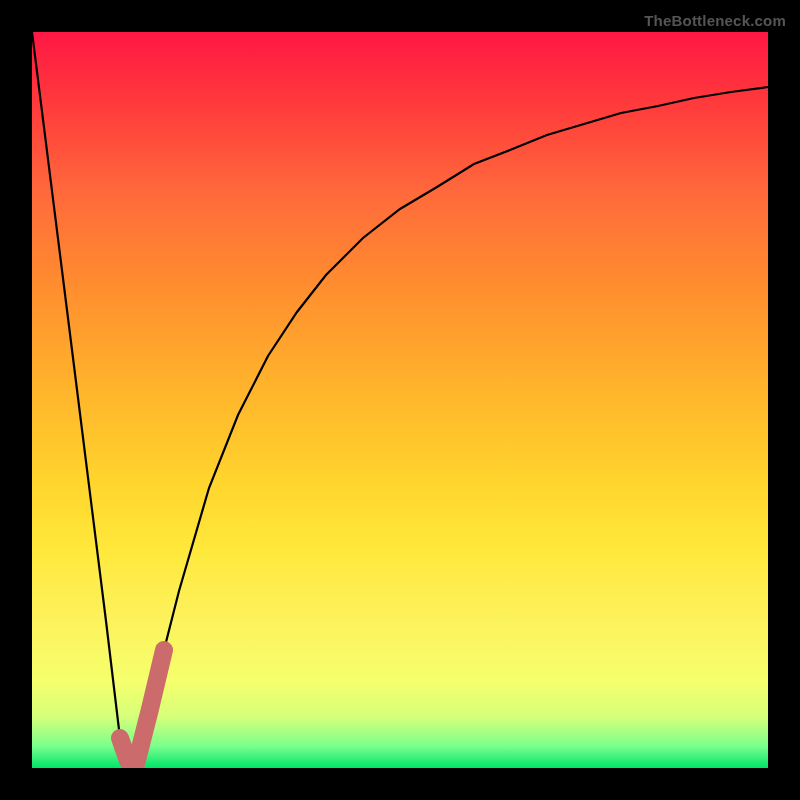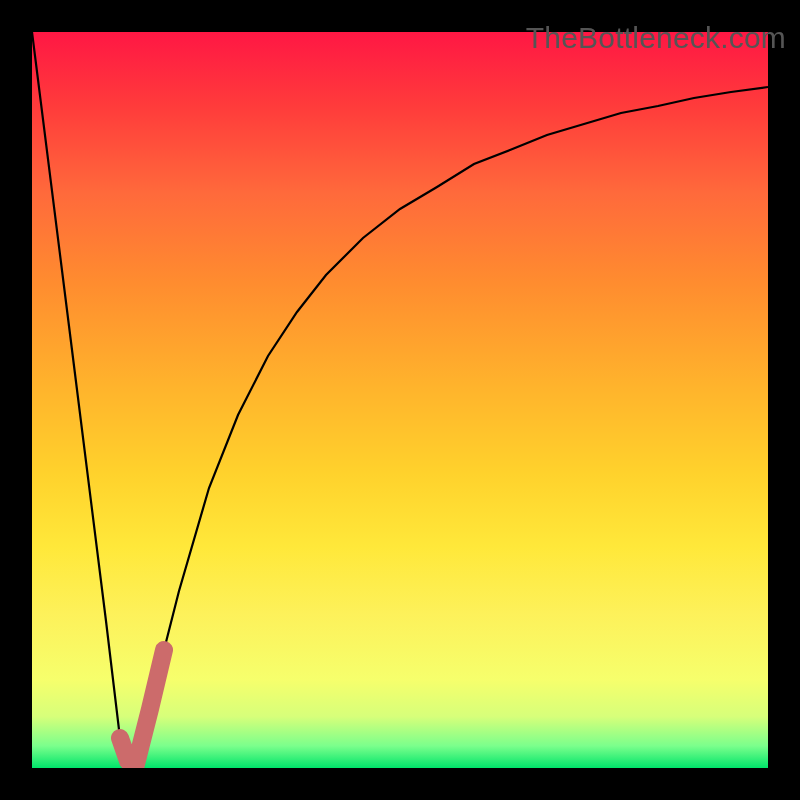"TheBottleneck.com" .watermark { font-size: 30px -> 15px; font-weight: 400 -> 700; top: 21px -> 12px }
